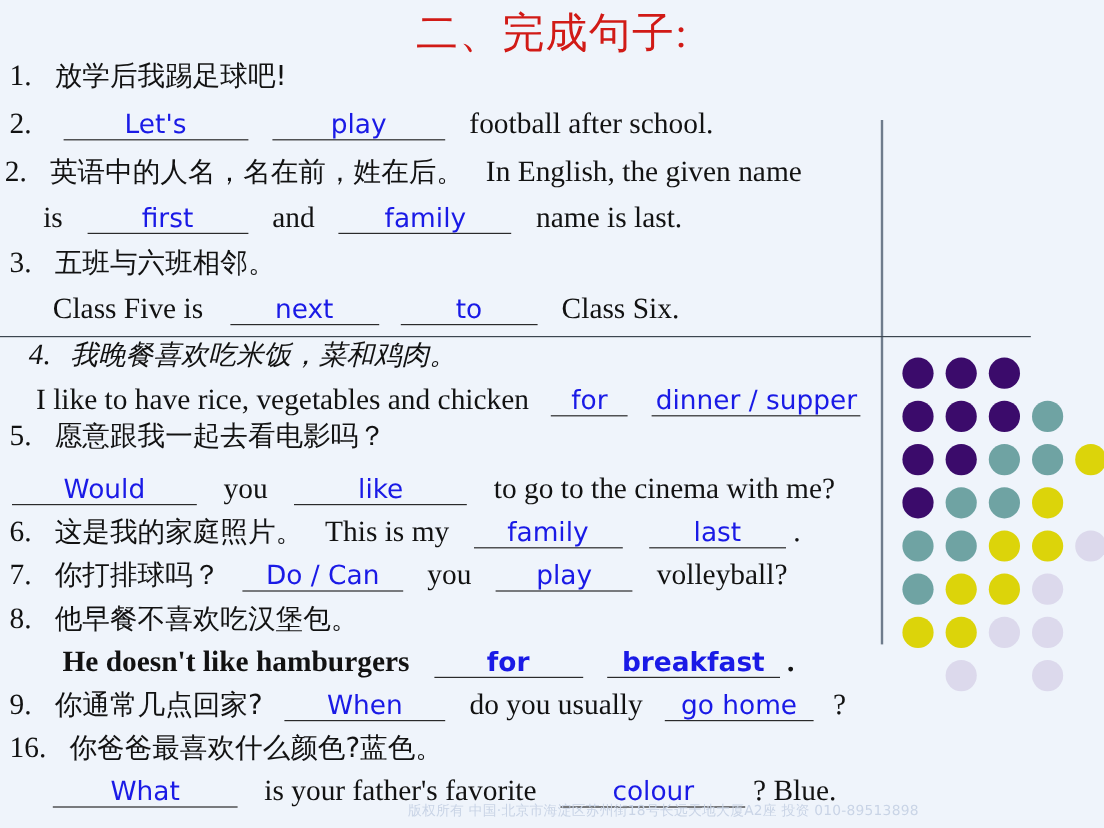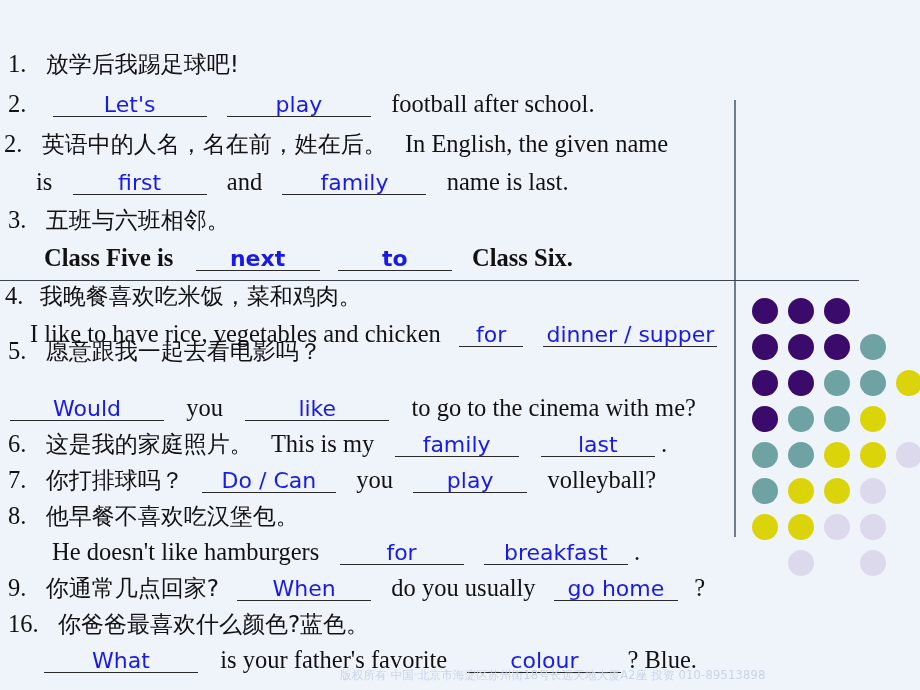"二、完成句子:" div.title { html: none -> <div>二、完成句子:</div> }
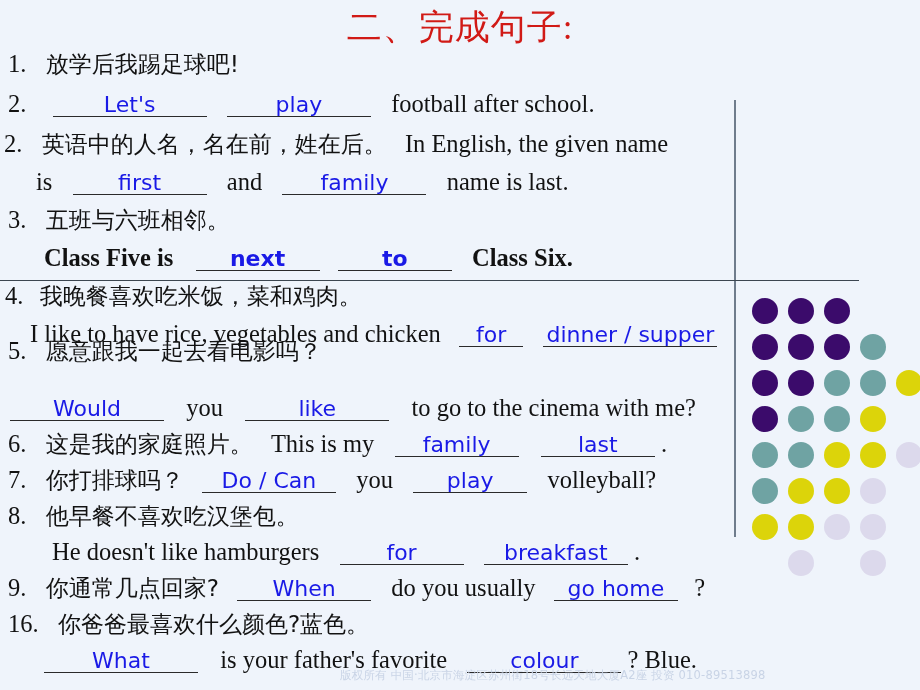"Class Five is next to" div.line { font-weight: bold -> none }
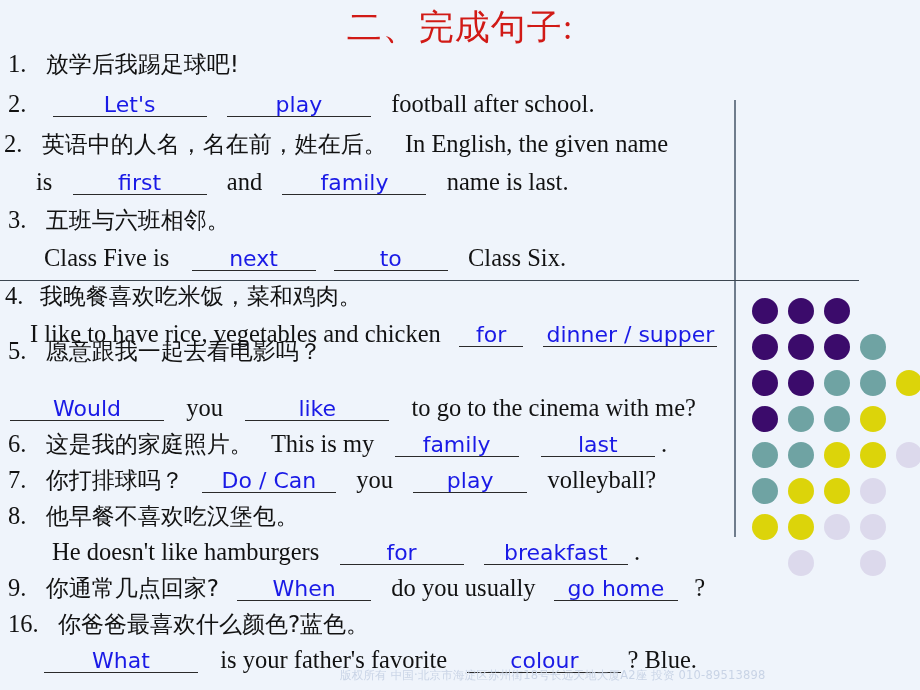"4. 我晚餐喜欢吃米饭，菜和鸡肉。" div.line { font-style: none -> italic; left: 5px -> 24px }
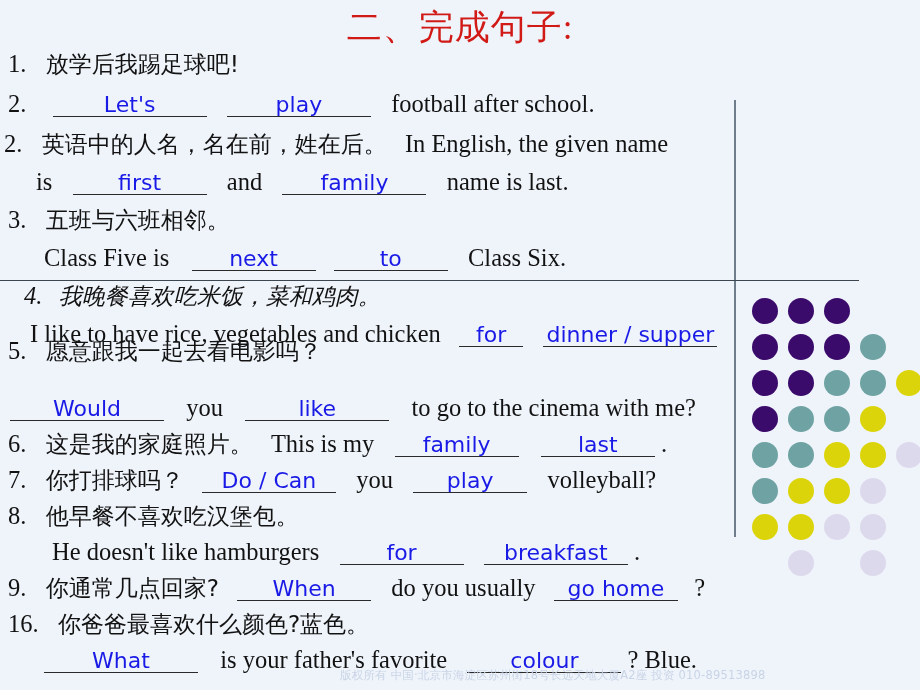"5. 愿意跟我一起去看电影吗？" div.line { top: 339px -> 352px }
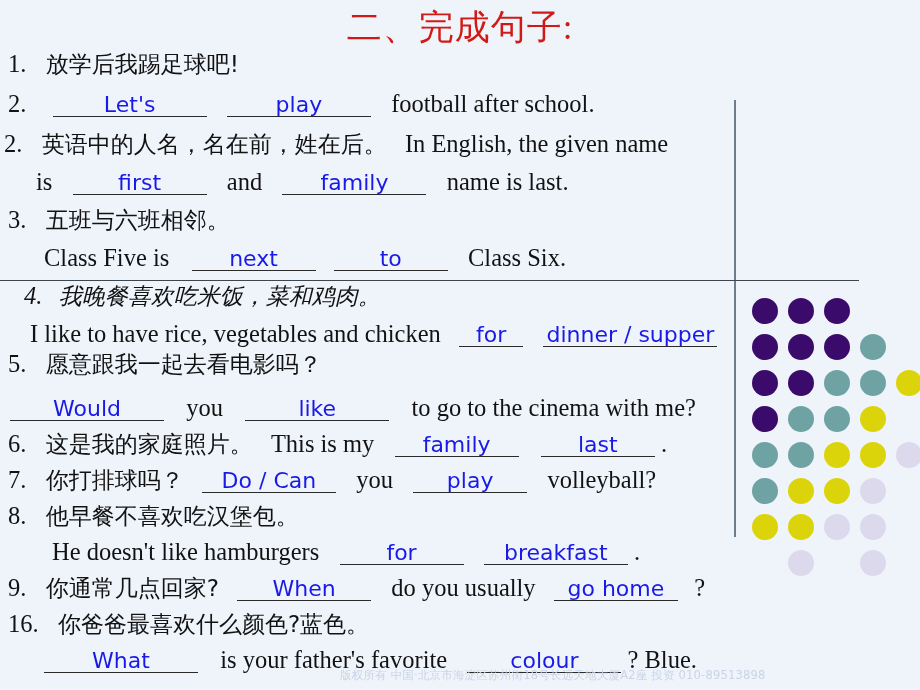"He doesn't like hamburgers for" div.line { font-weight: none -> bold }
